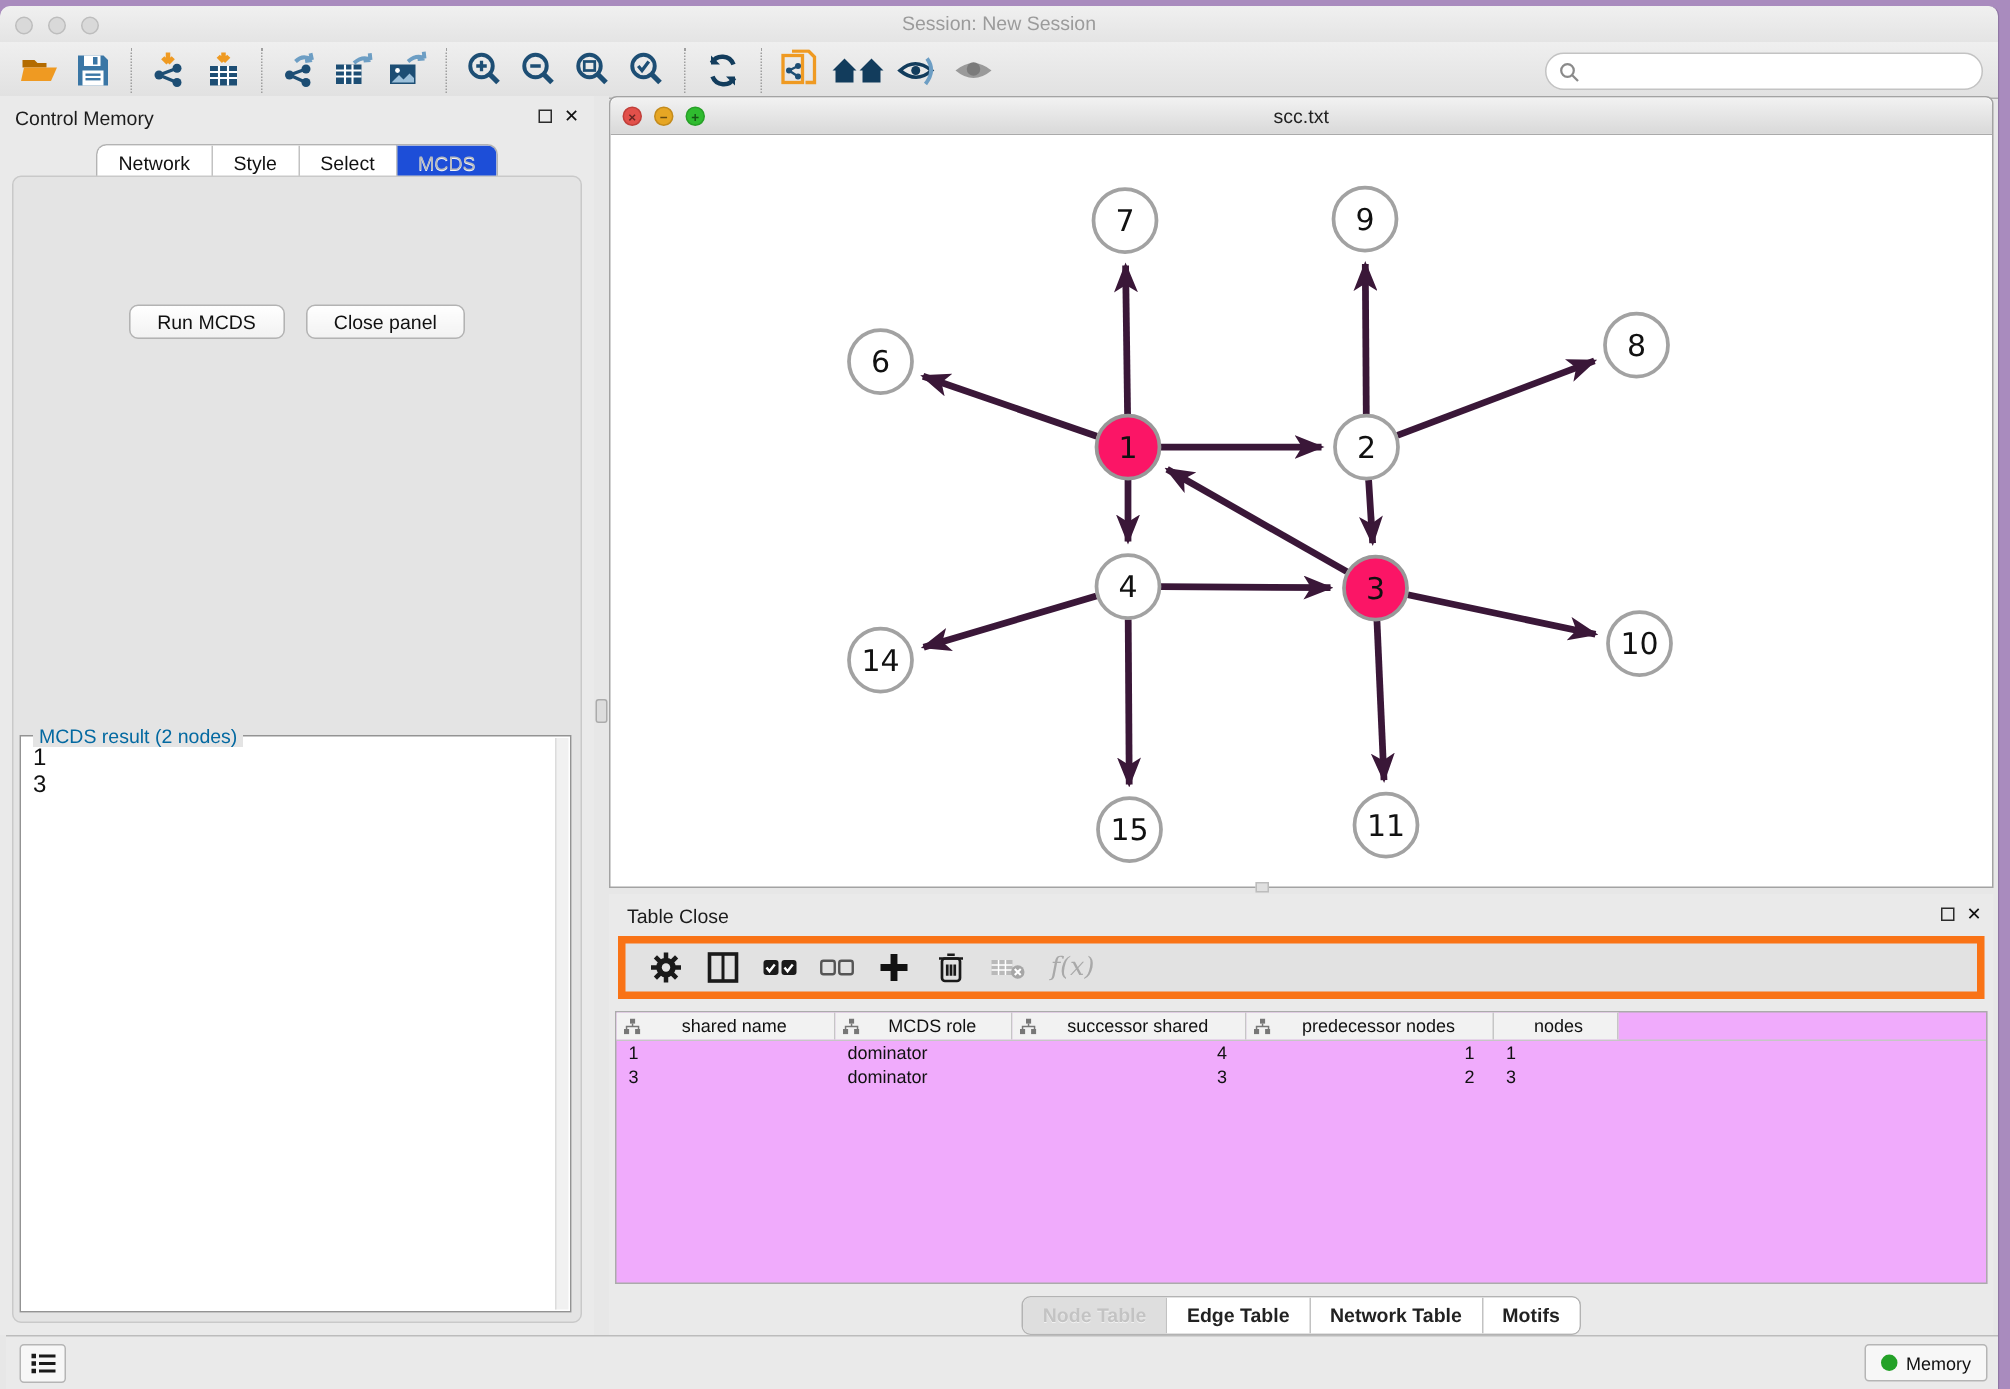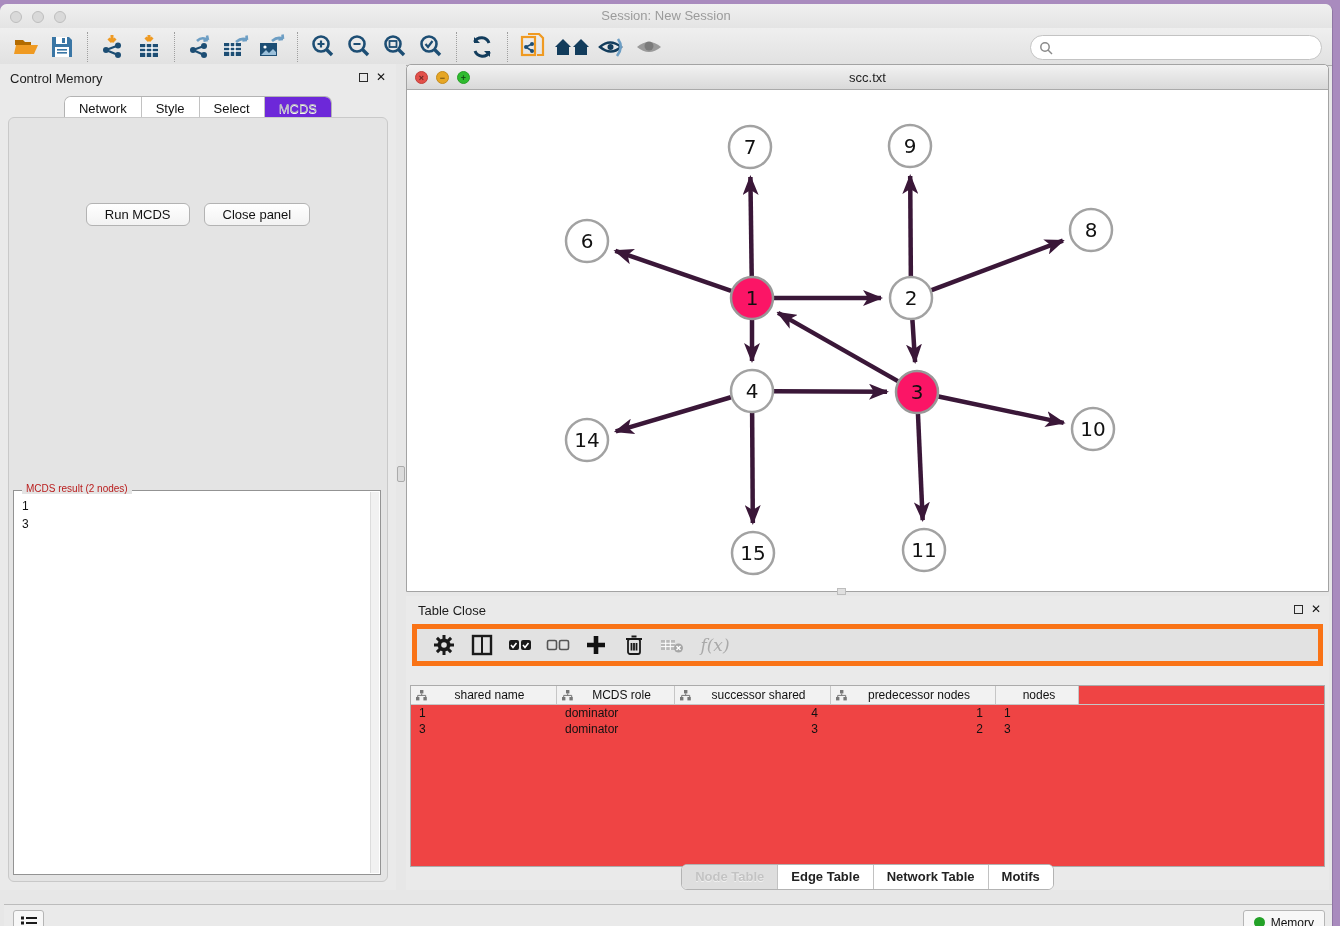"MCDS" .tabgrp .tab.sel { background: #6d28d9 -> #1d4ed8 }
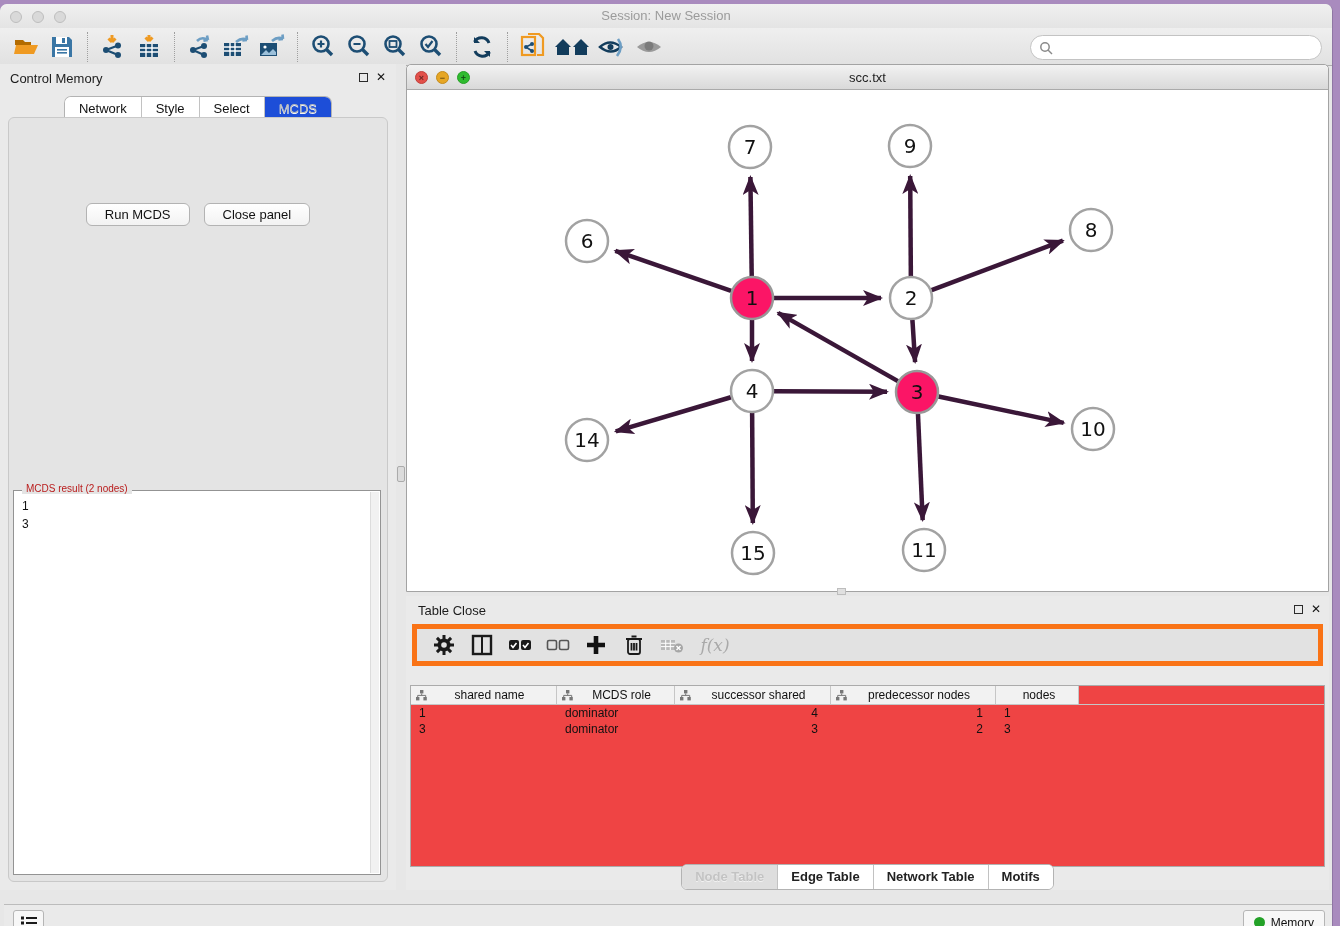"MCDS result (2 nodes)" .mcds-legend { color: #b91c1c -> #0369a1; font-size: 10px -> 13px }
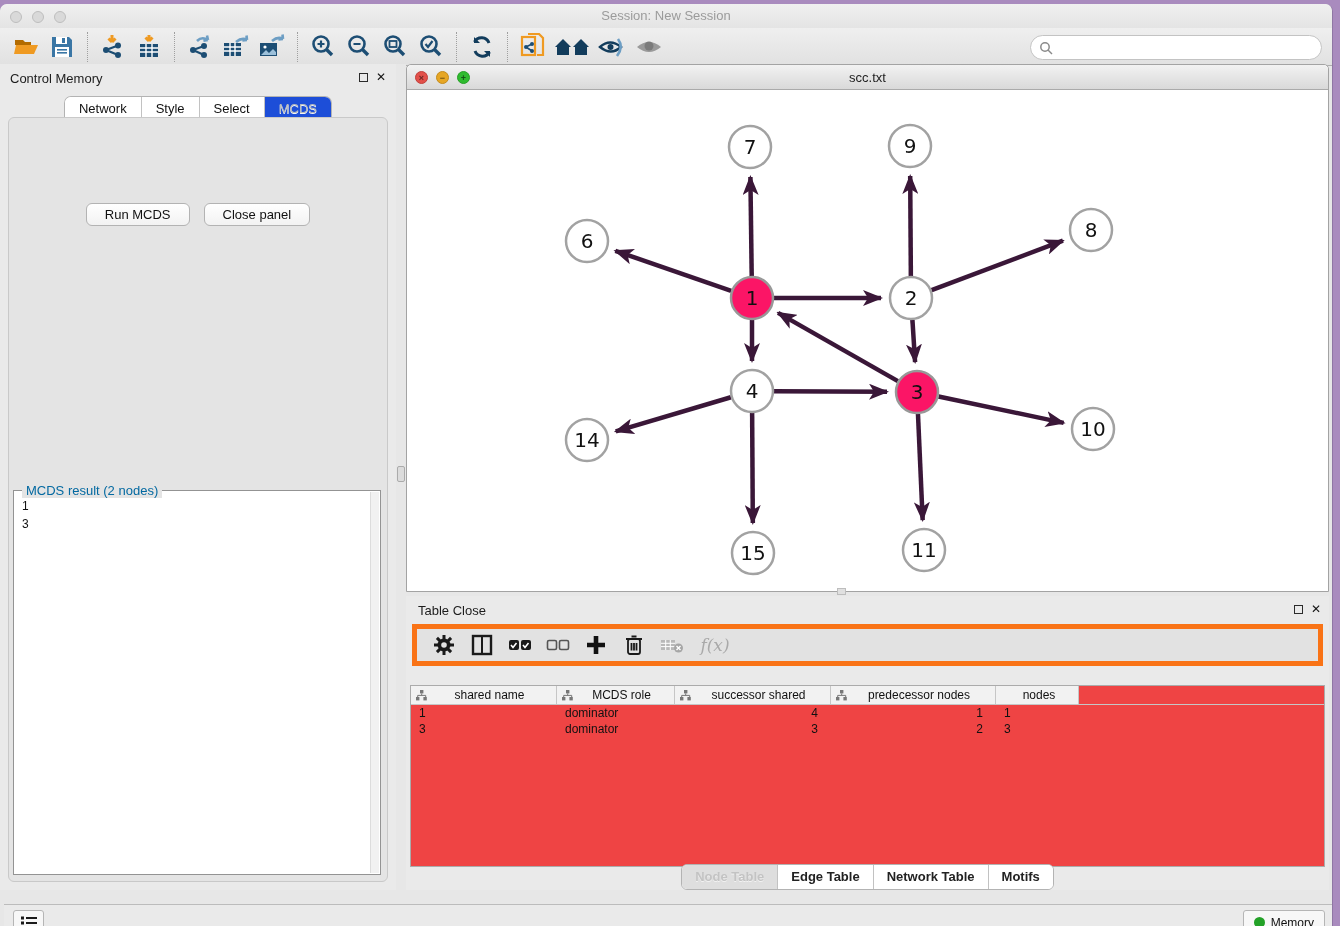"1 3" .mcds-list { font-size: 12px -> 16px }
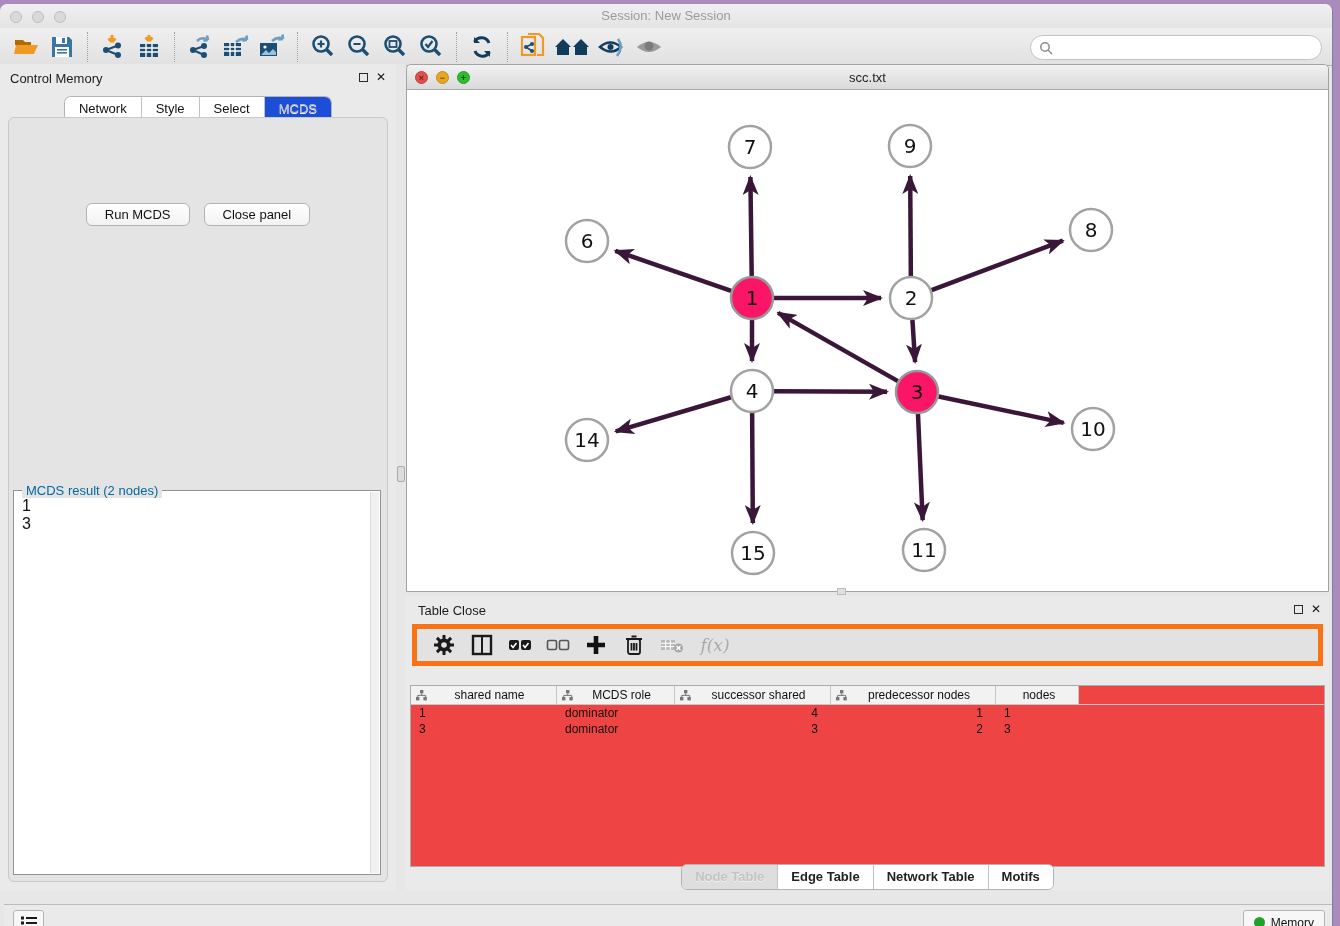"shared name" .ttable { background: #ef4444 -> #f0abfc; margin-top: 11px -> none }
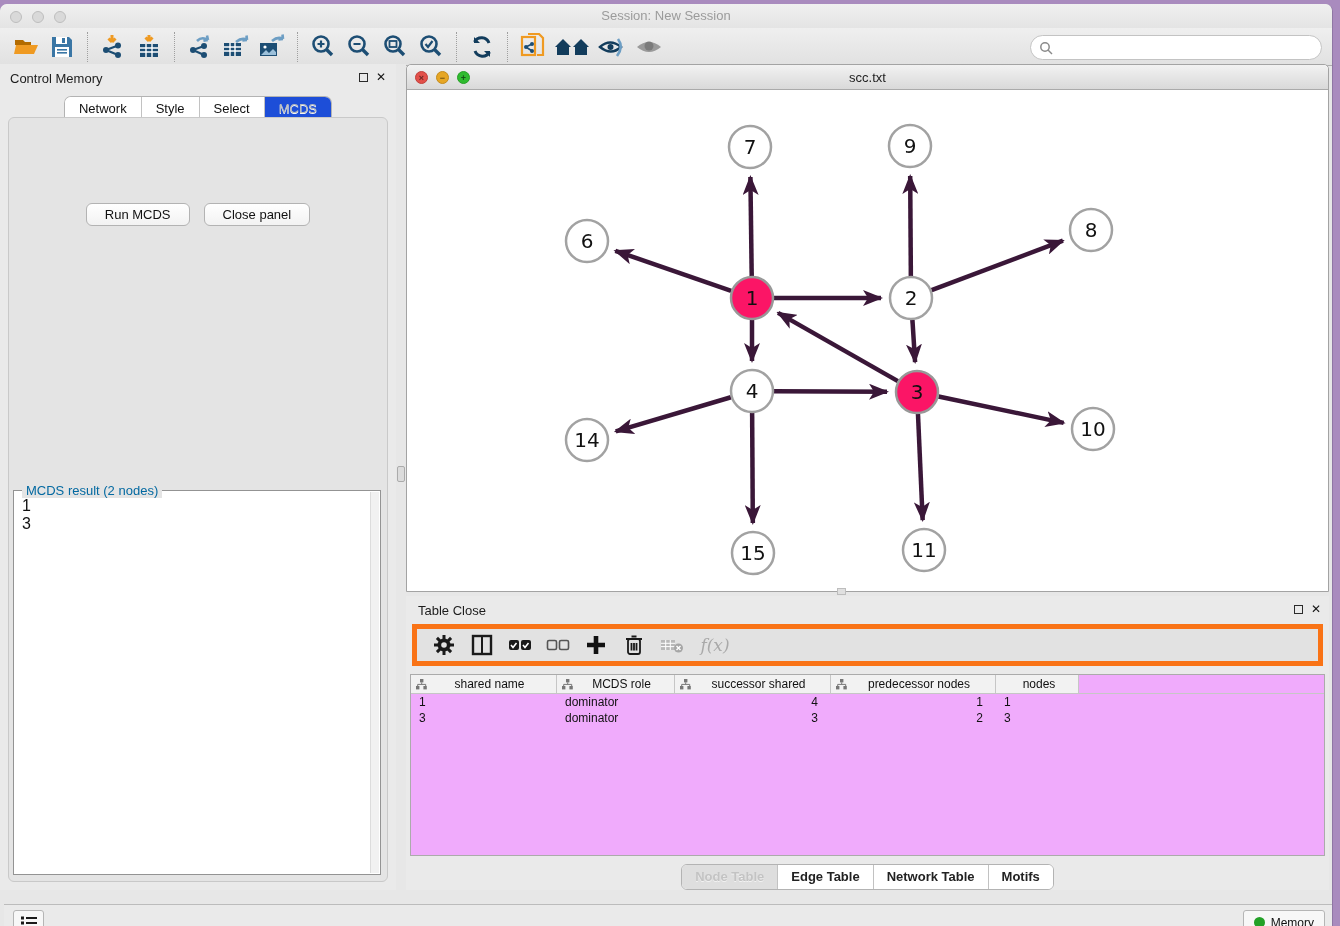"Memory" .statusbar { height: 22px -> 36px }
